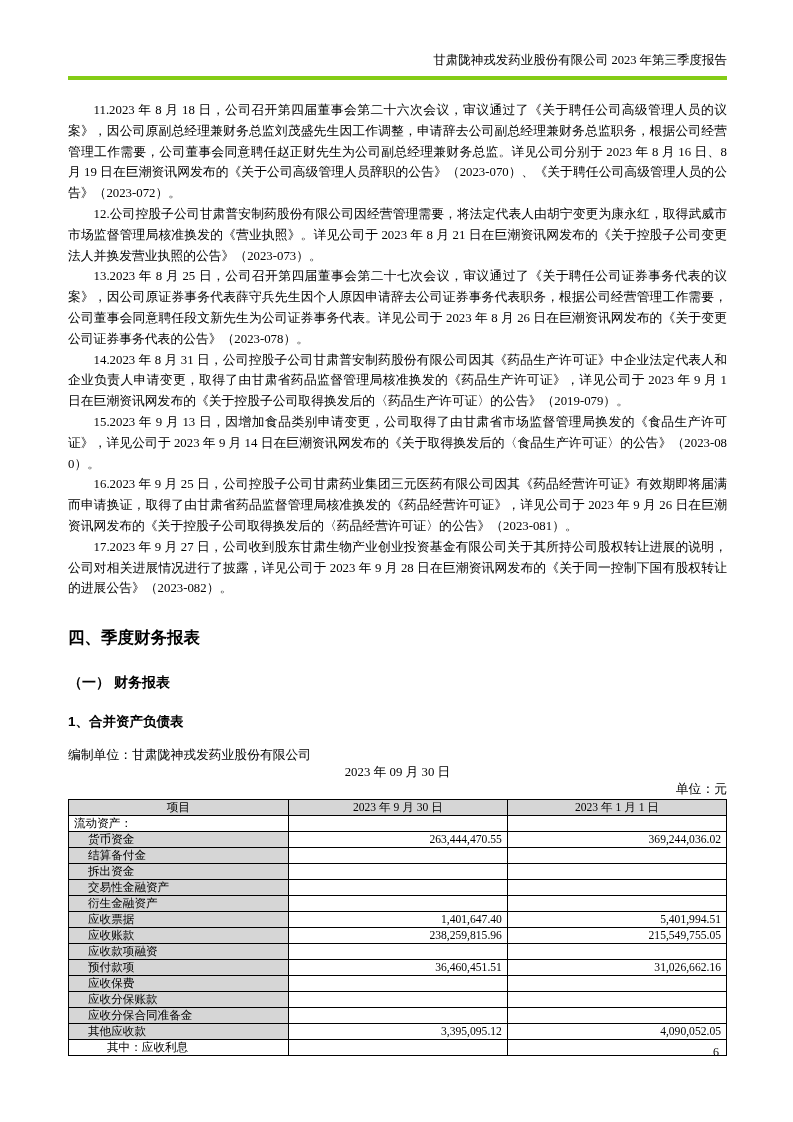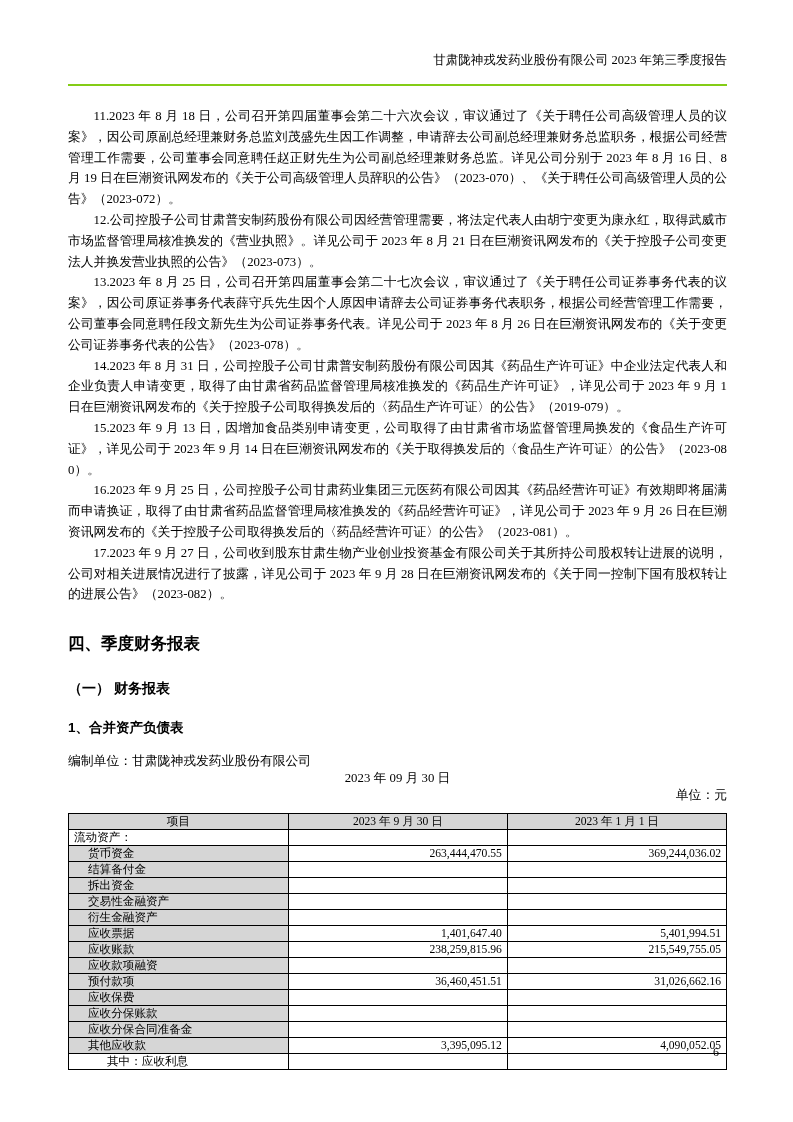"甘肃陇神戎发药业股份有限公司 2023 年第三季度报告" .pg-header { border-bottom: 2px solid #84cc16 -> 4px solid #84cc16; padding-bottom: 16px -> 8px }
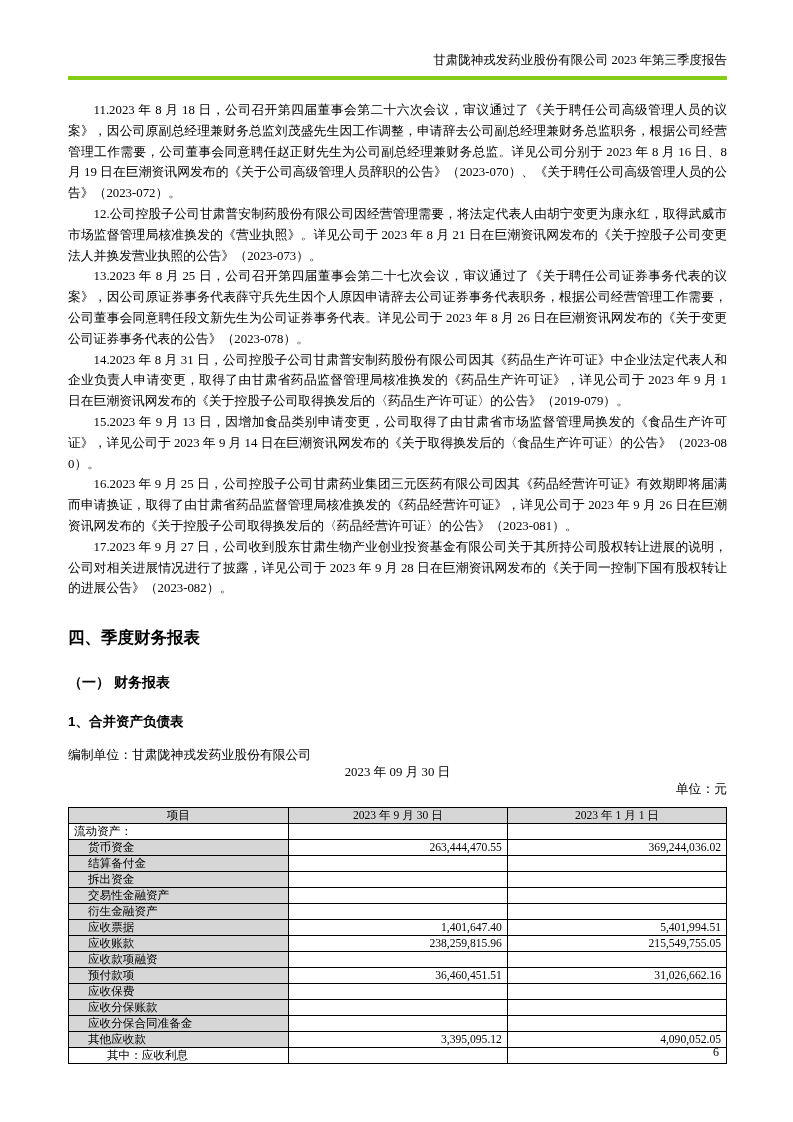"项目" table.bs { margin-top: 10px -> 2px }
